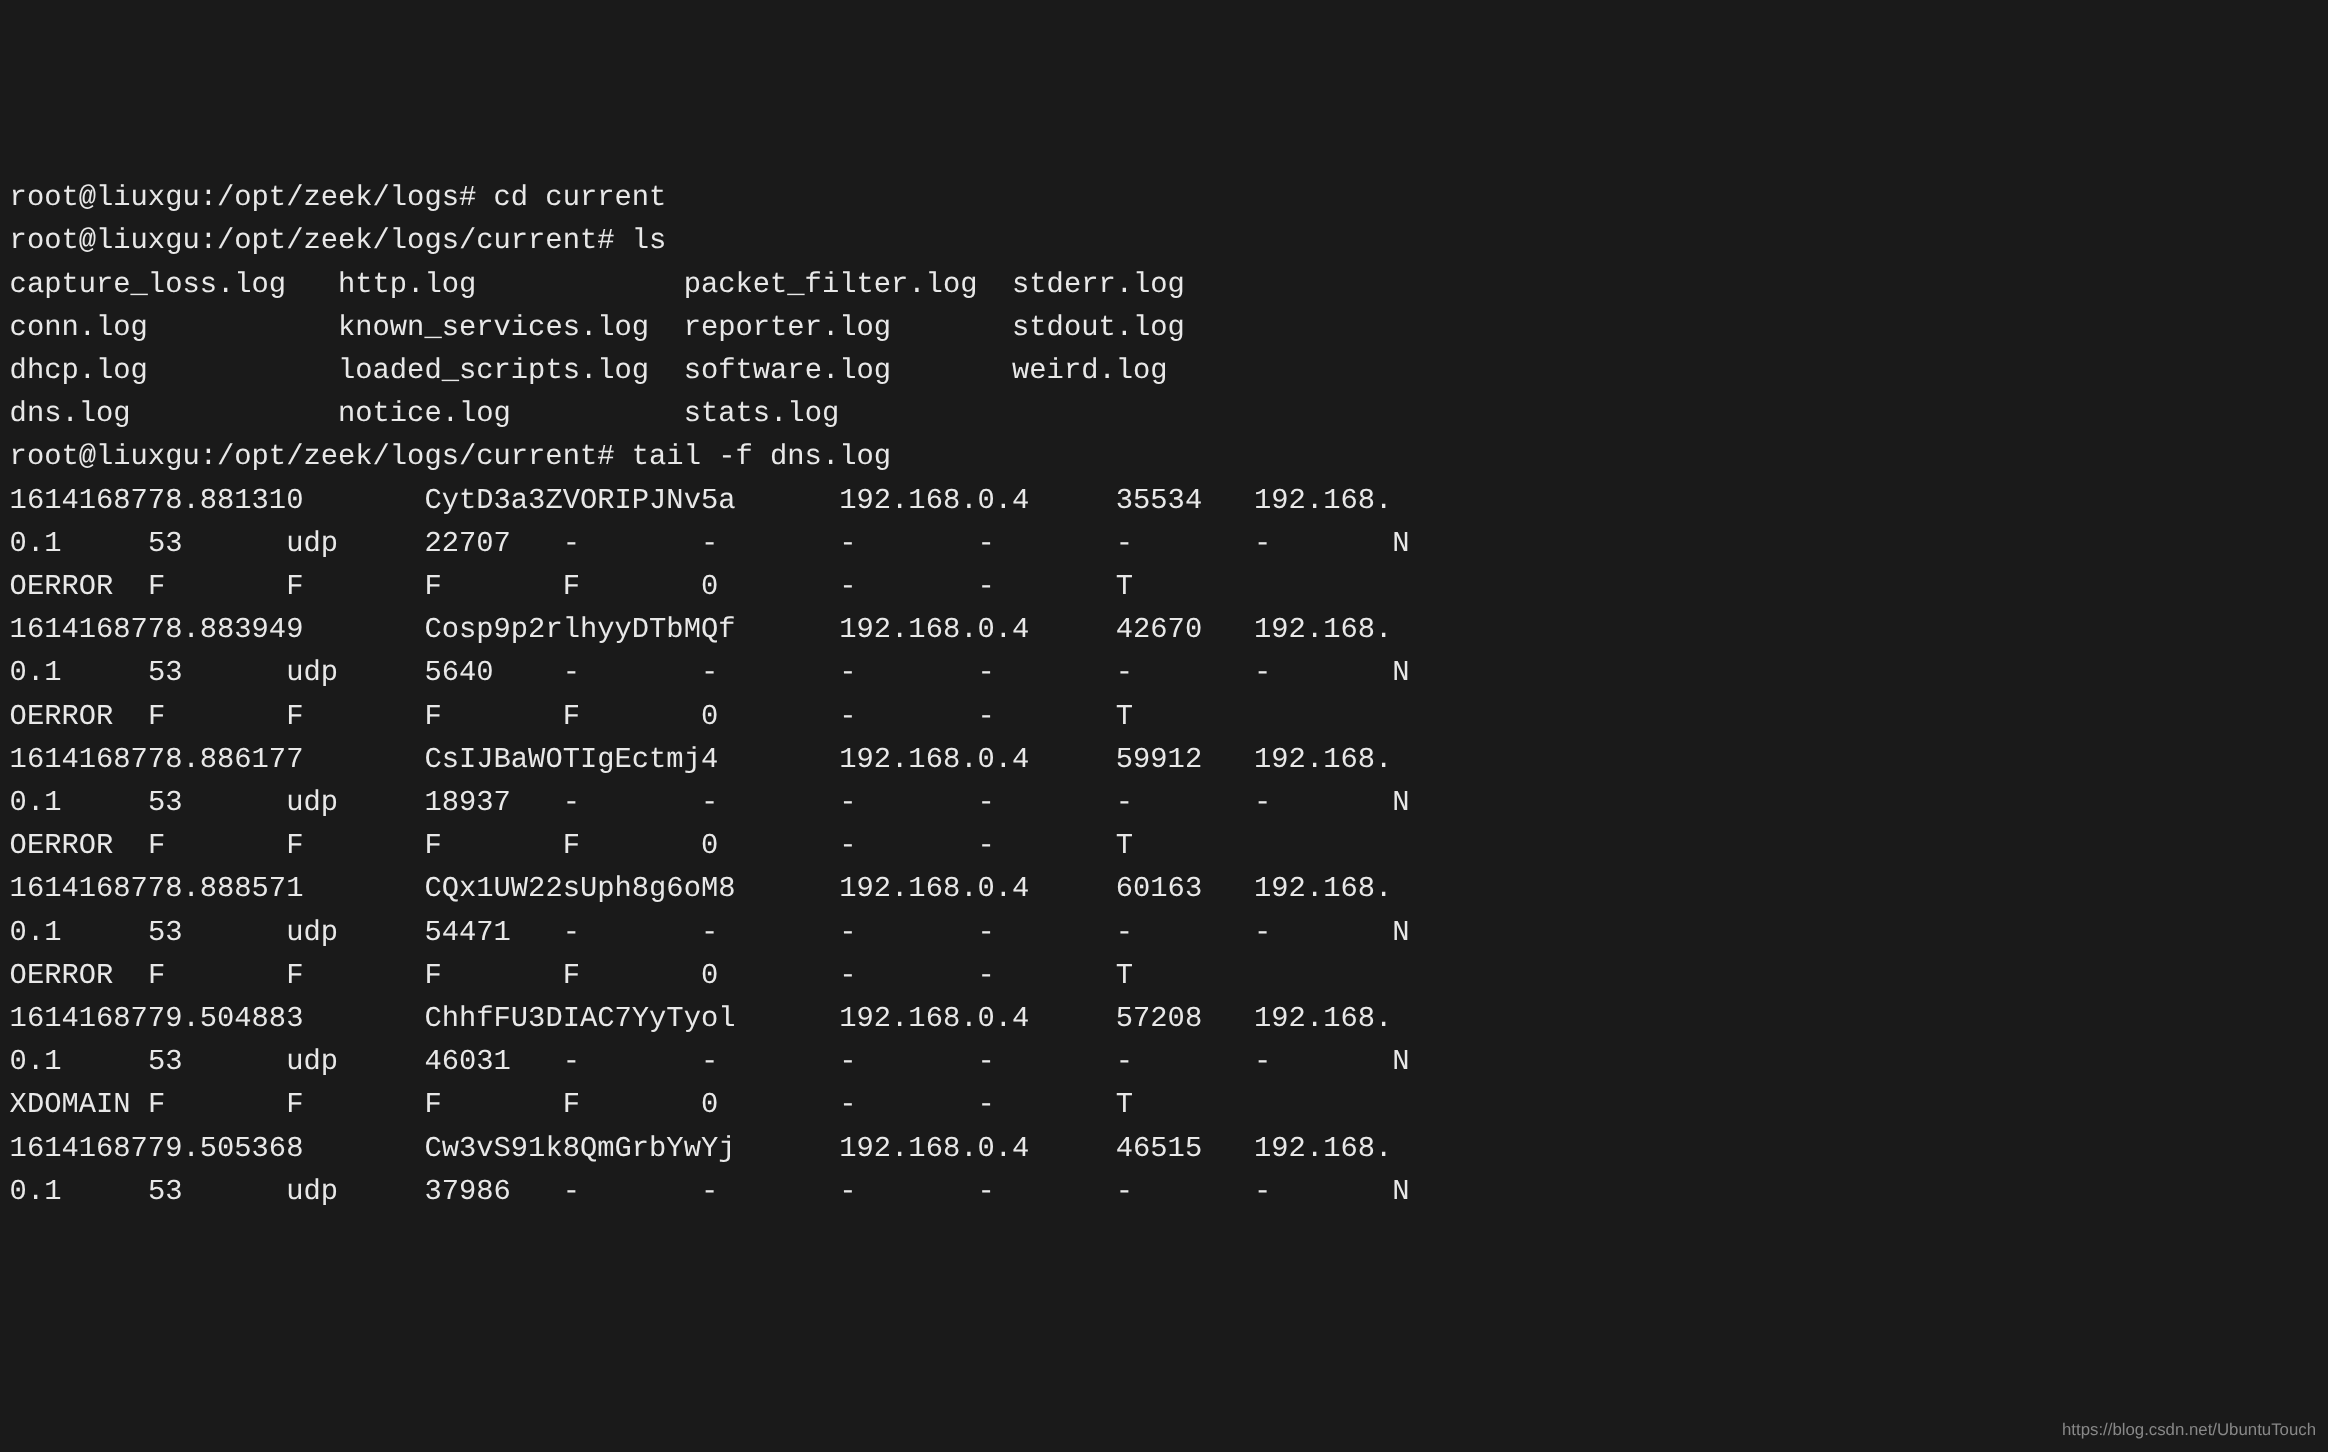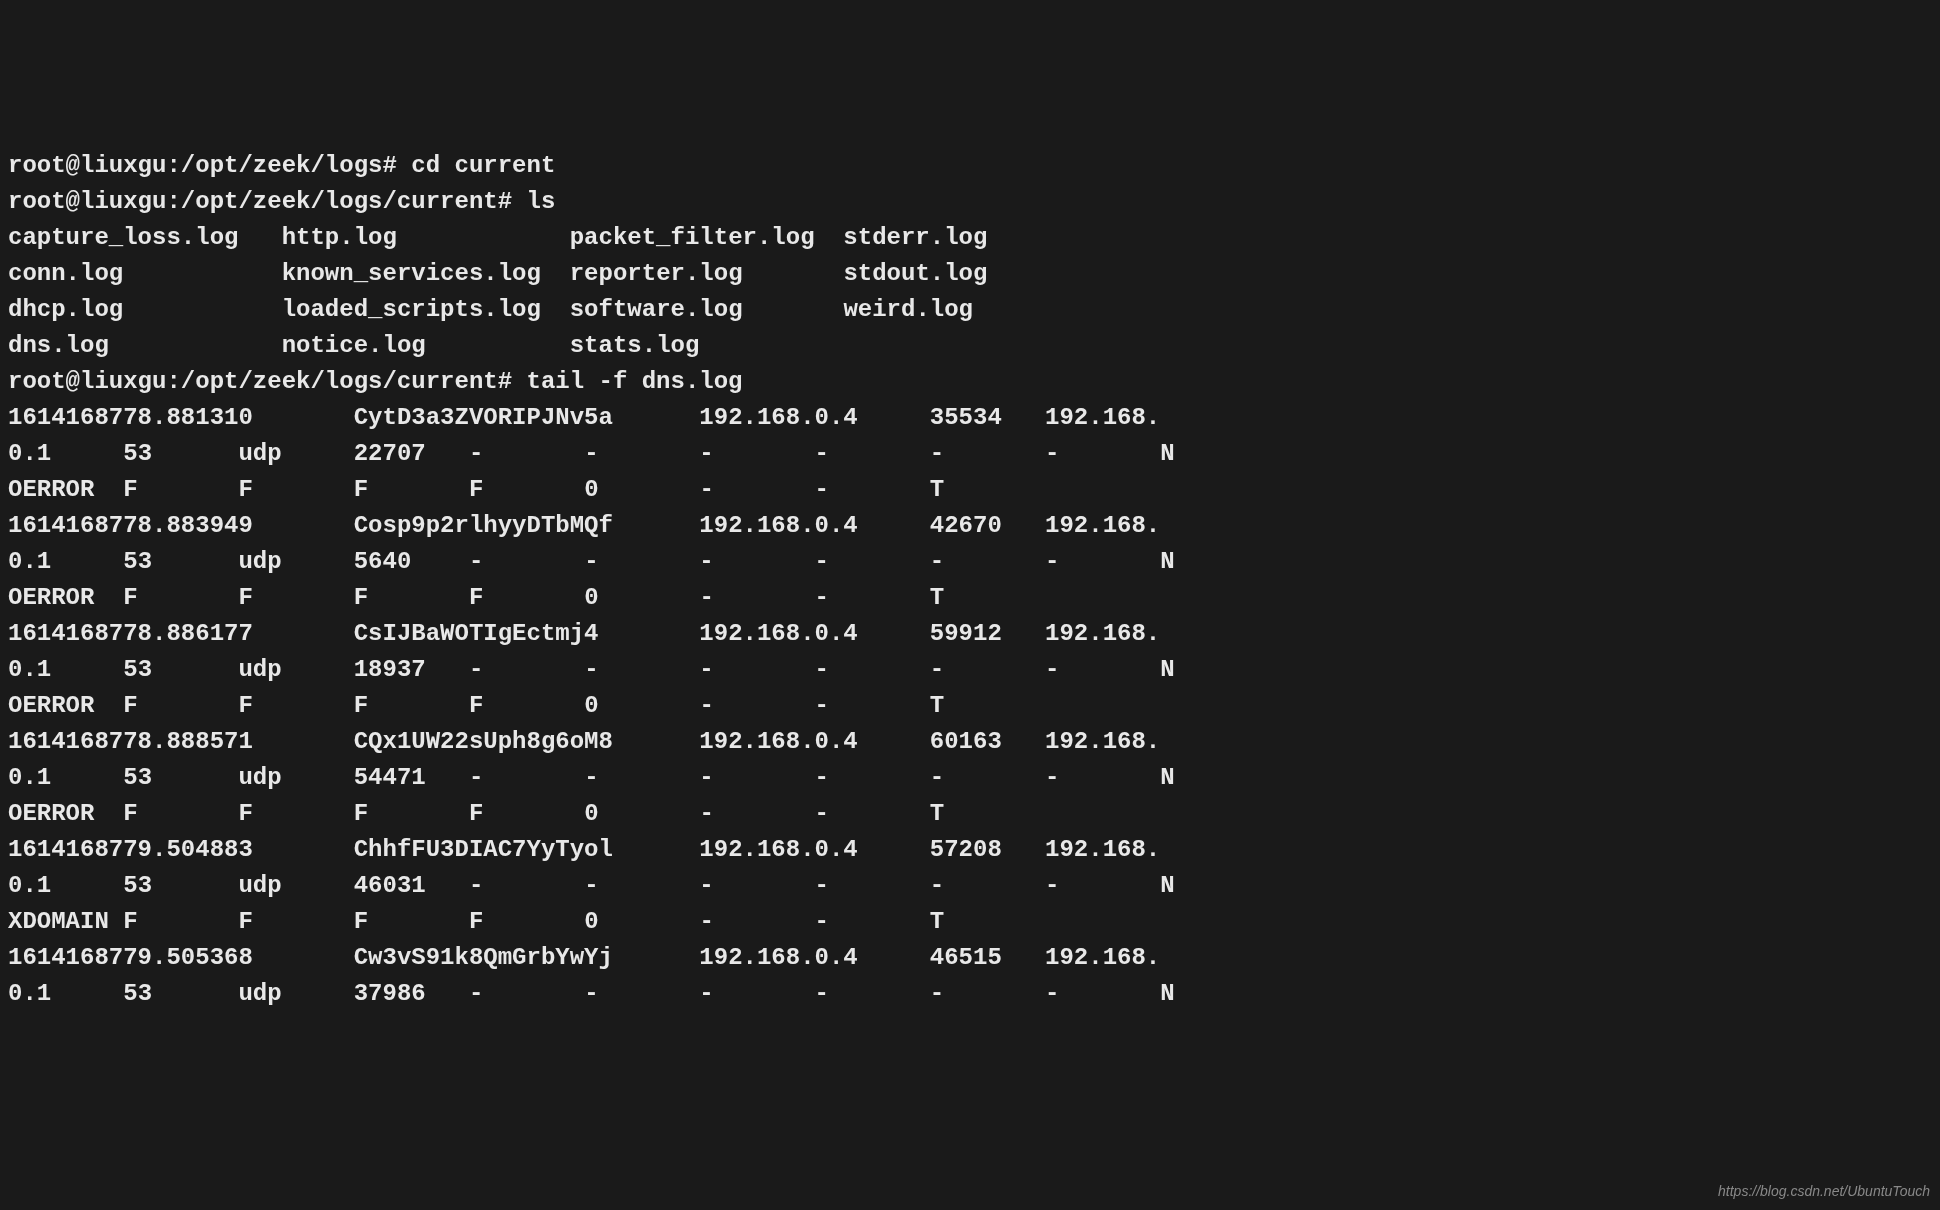"root@liuxgu:/opt/zeek/logs# cd current" .terminal { font-weight: bold -> none }
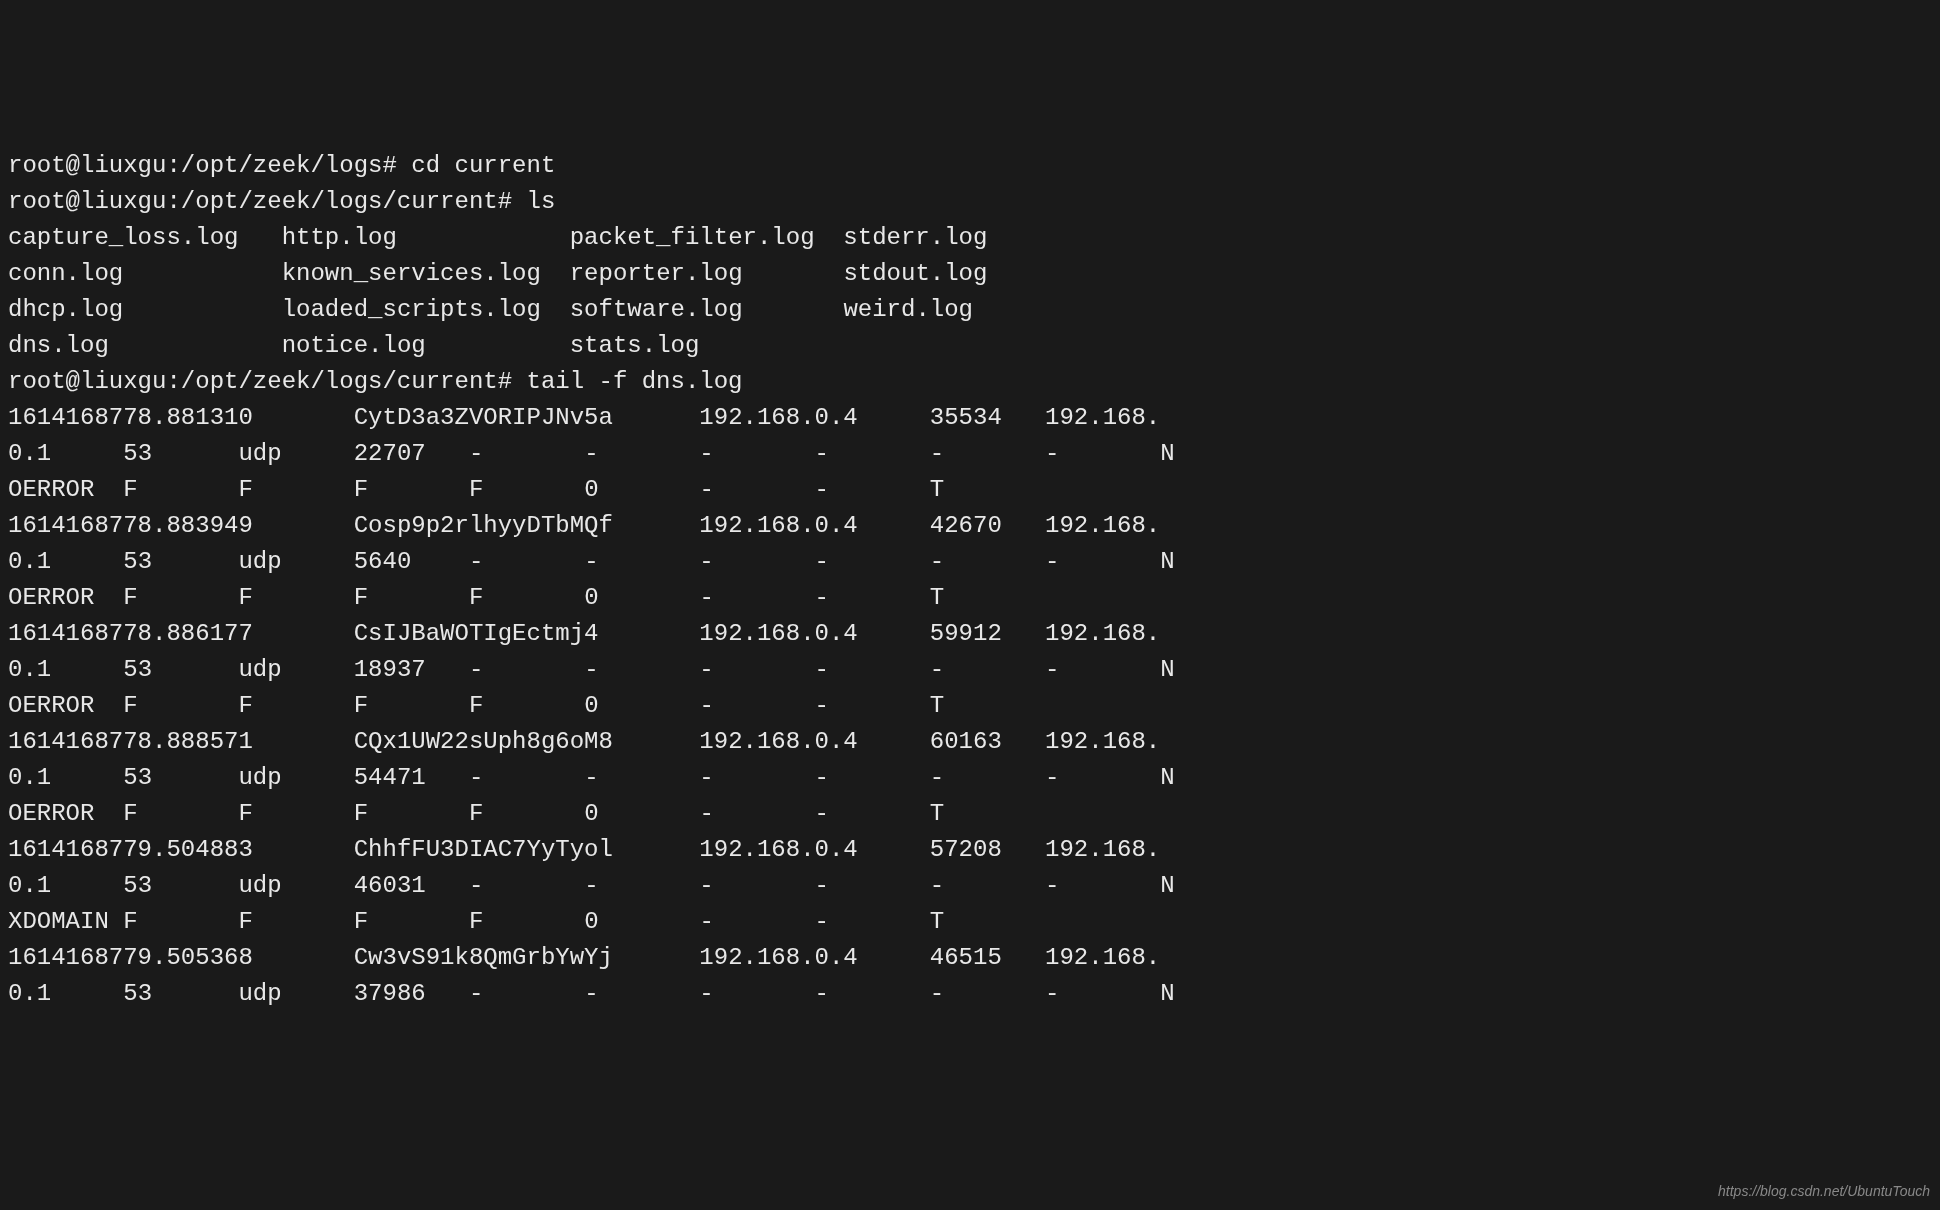"https://blog.csdn.net/UbuntuTouch" .watermark { font-style: italic -> none }
